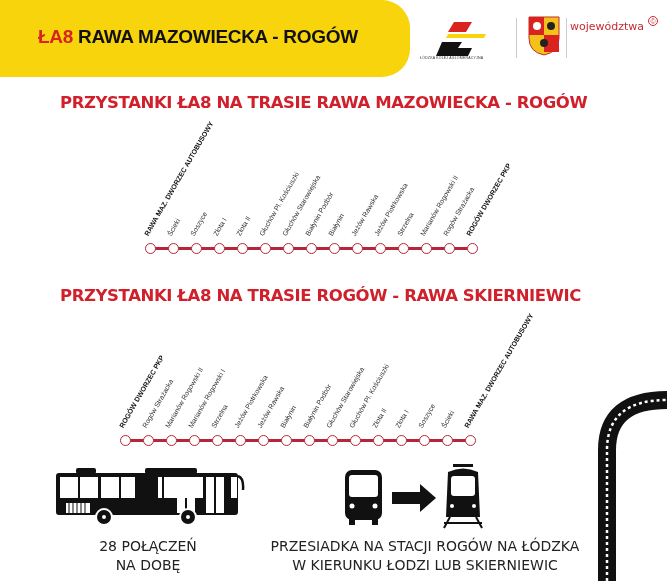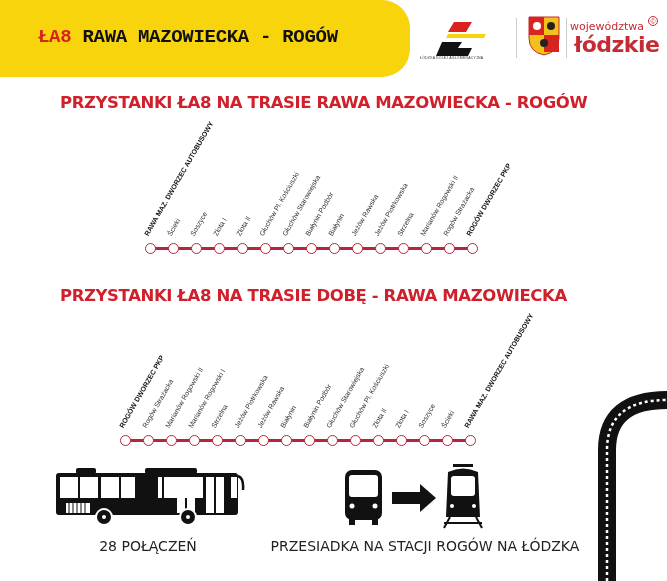"ŁA8 RAWA MAZOWIECKA - ROGÓW" .banner-title { font-family: Liberation Mono, monospace -> Liberation Sans, sans-serif }
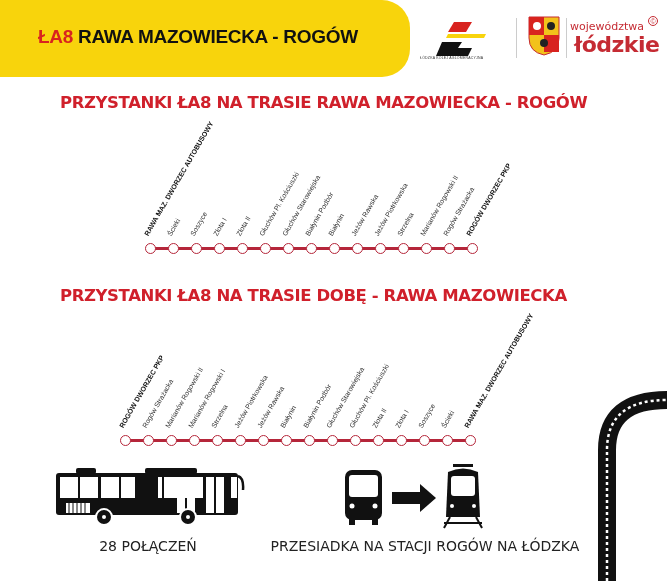"łódzkie" div.region-big { html: <div>łódzkie</div> -> none }
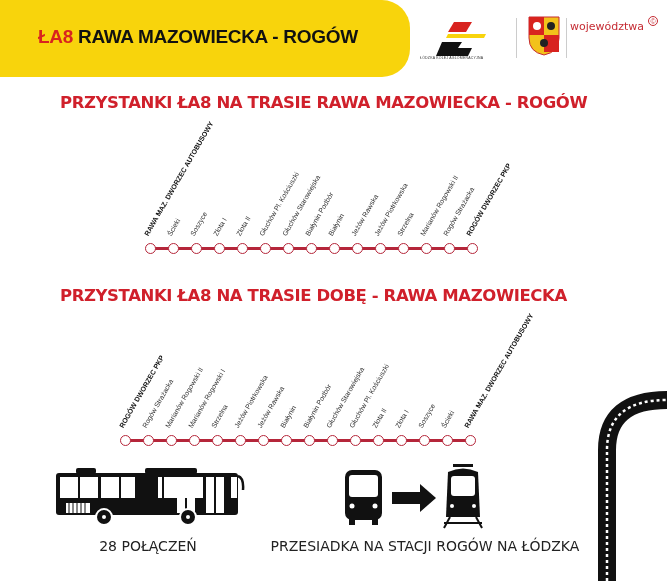"PRZYSTANKI ŁA8 NA TRASIE DOBĘ" div.section-title { text: DOBĘ - RAWA MAZOWIECKA -> ROGÓW - RAWA SKIERNIEWIC }
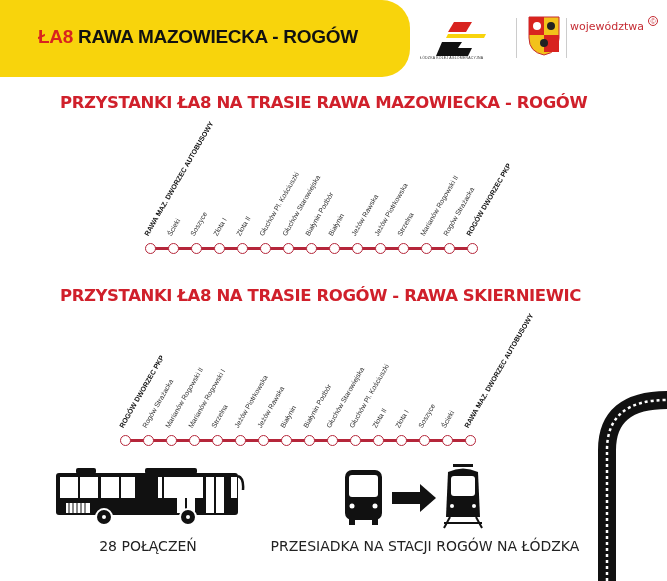"NA DOBĘ" div { html: none -> <div>NA DOBĘ</div> }
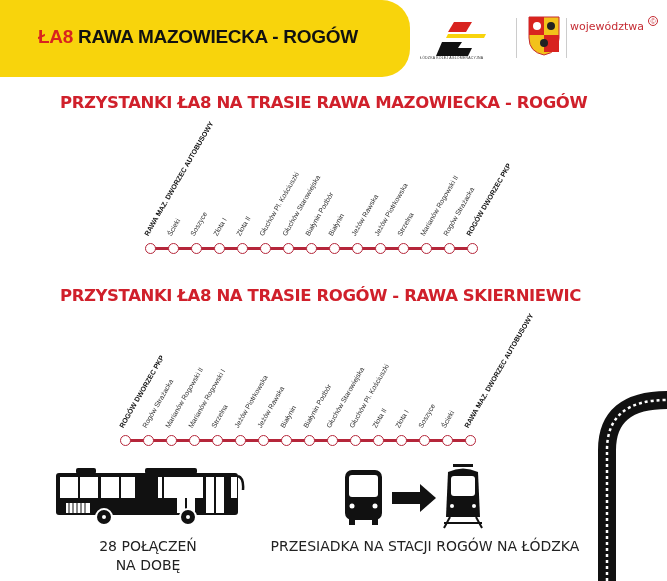"W KIERUNKU ŁODZI LUB SKIERNIEWIC" div { html: none -> <div>W KIERUNKU ŁODZI LUB SKIERNIEWIC</div> }
